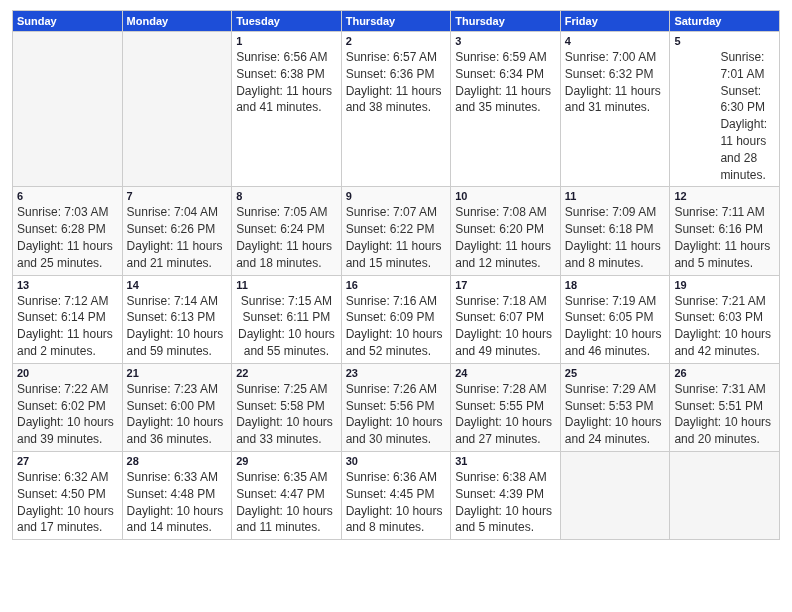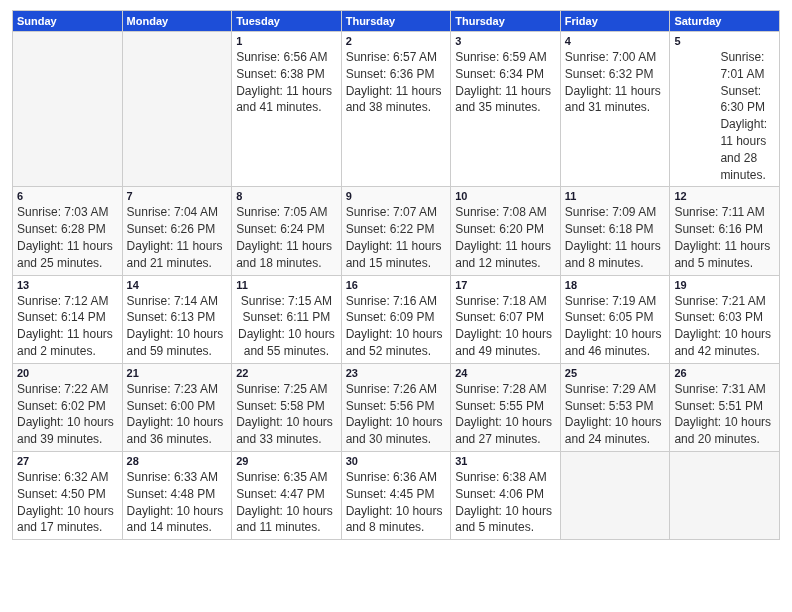"Sunrise: 6:38 AM" div.day-info { text: 4:06 -> 4:39 }
